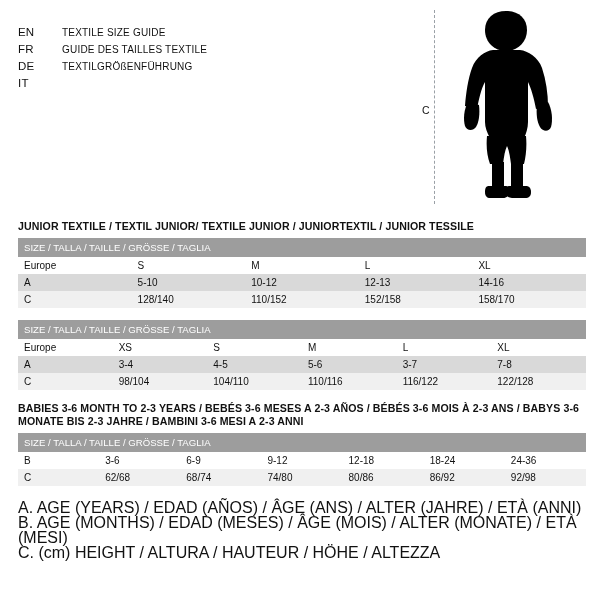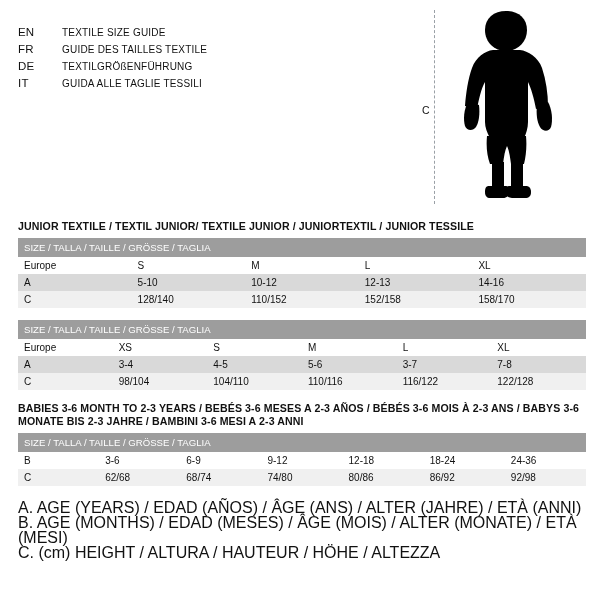"GUIDA ALLE TAGLIE TESSILI" span.lang-title { html: <span>GUIDA ALLE TAGLIE TESSILI</span> -> none }
